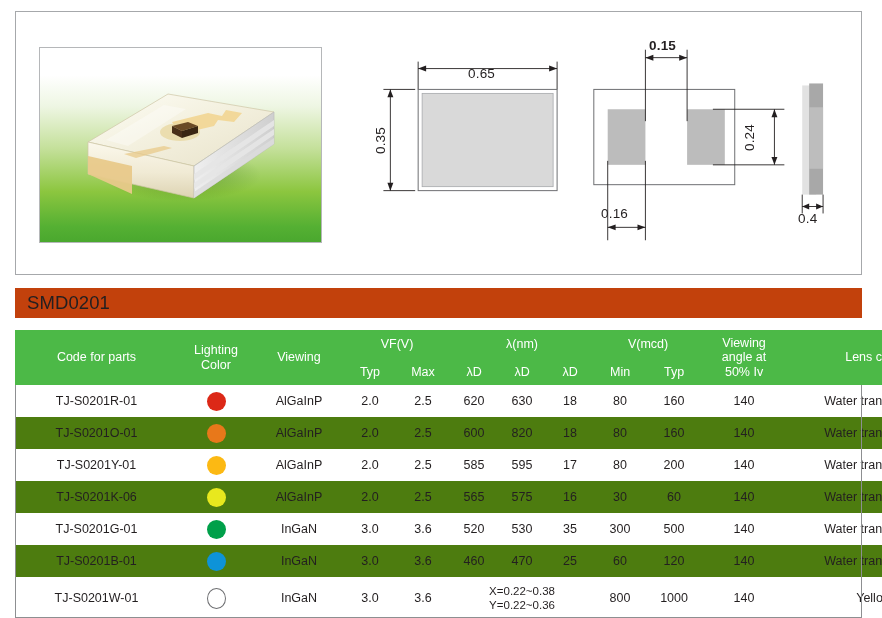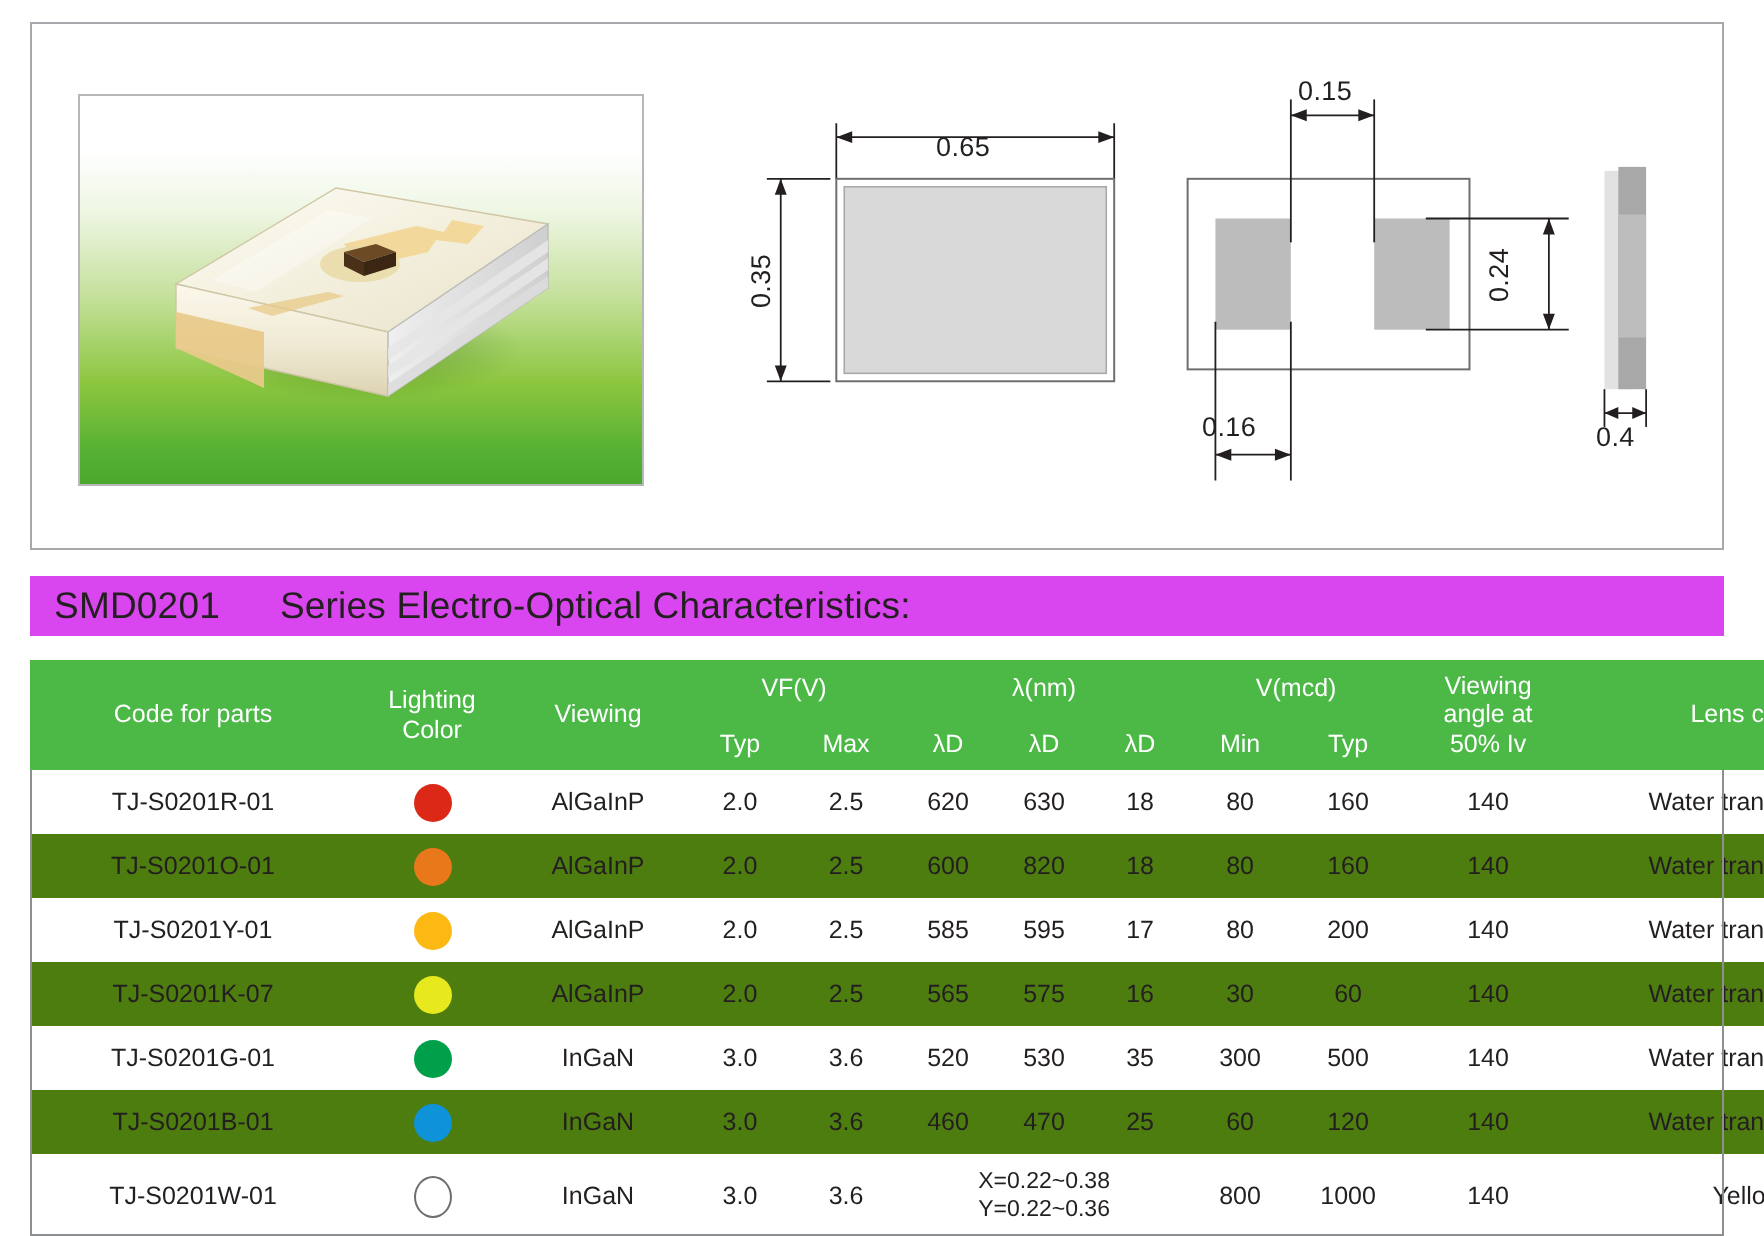"0.15" span.dim-label { font-weight: none -> bold }
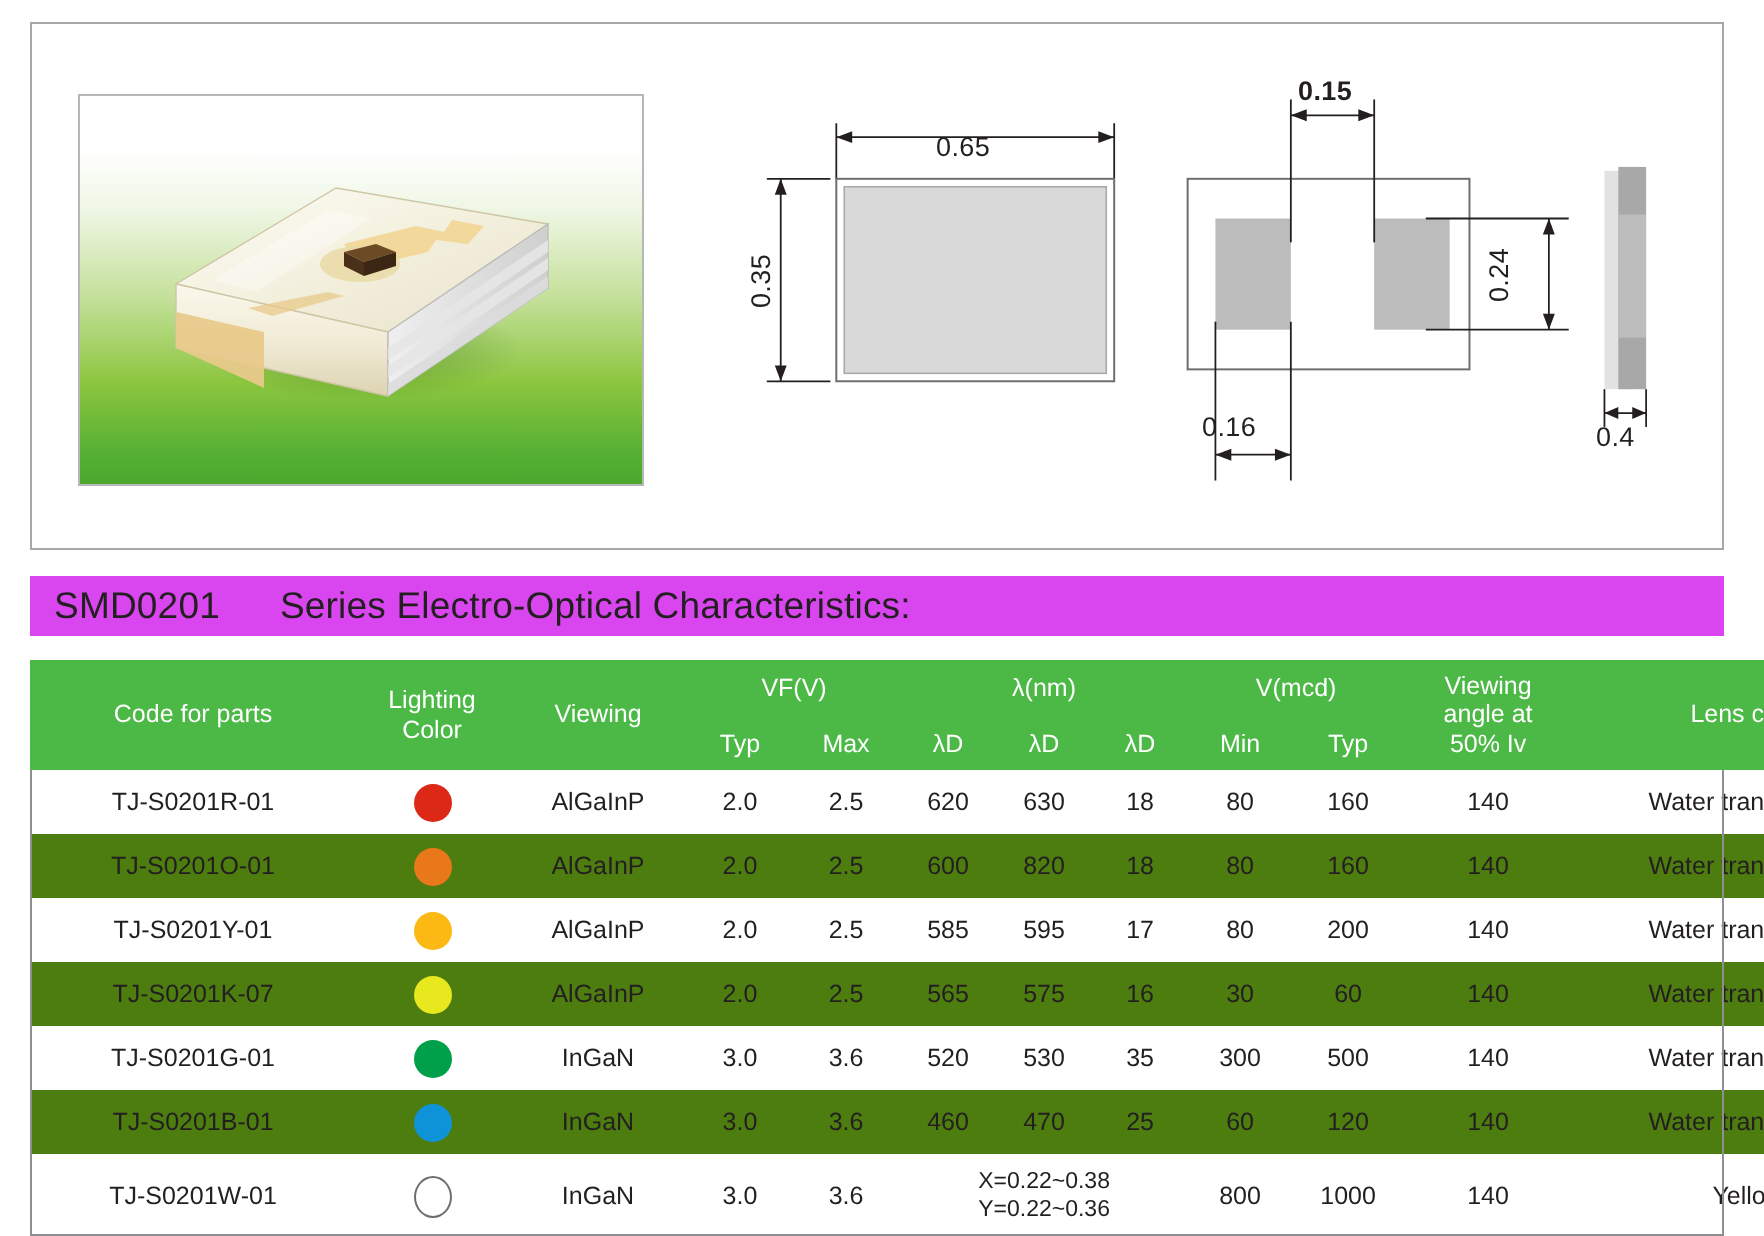"SMD0201" .section-title { background: #d946ef -> #c2410c }
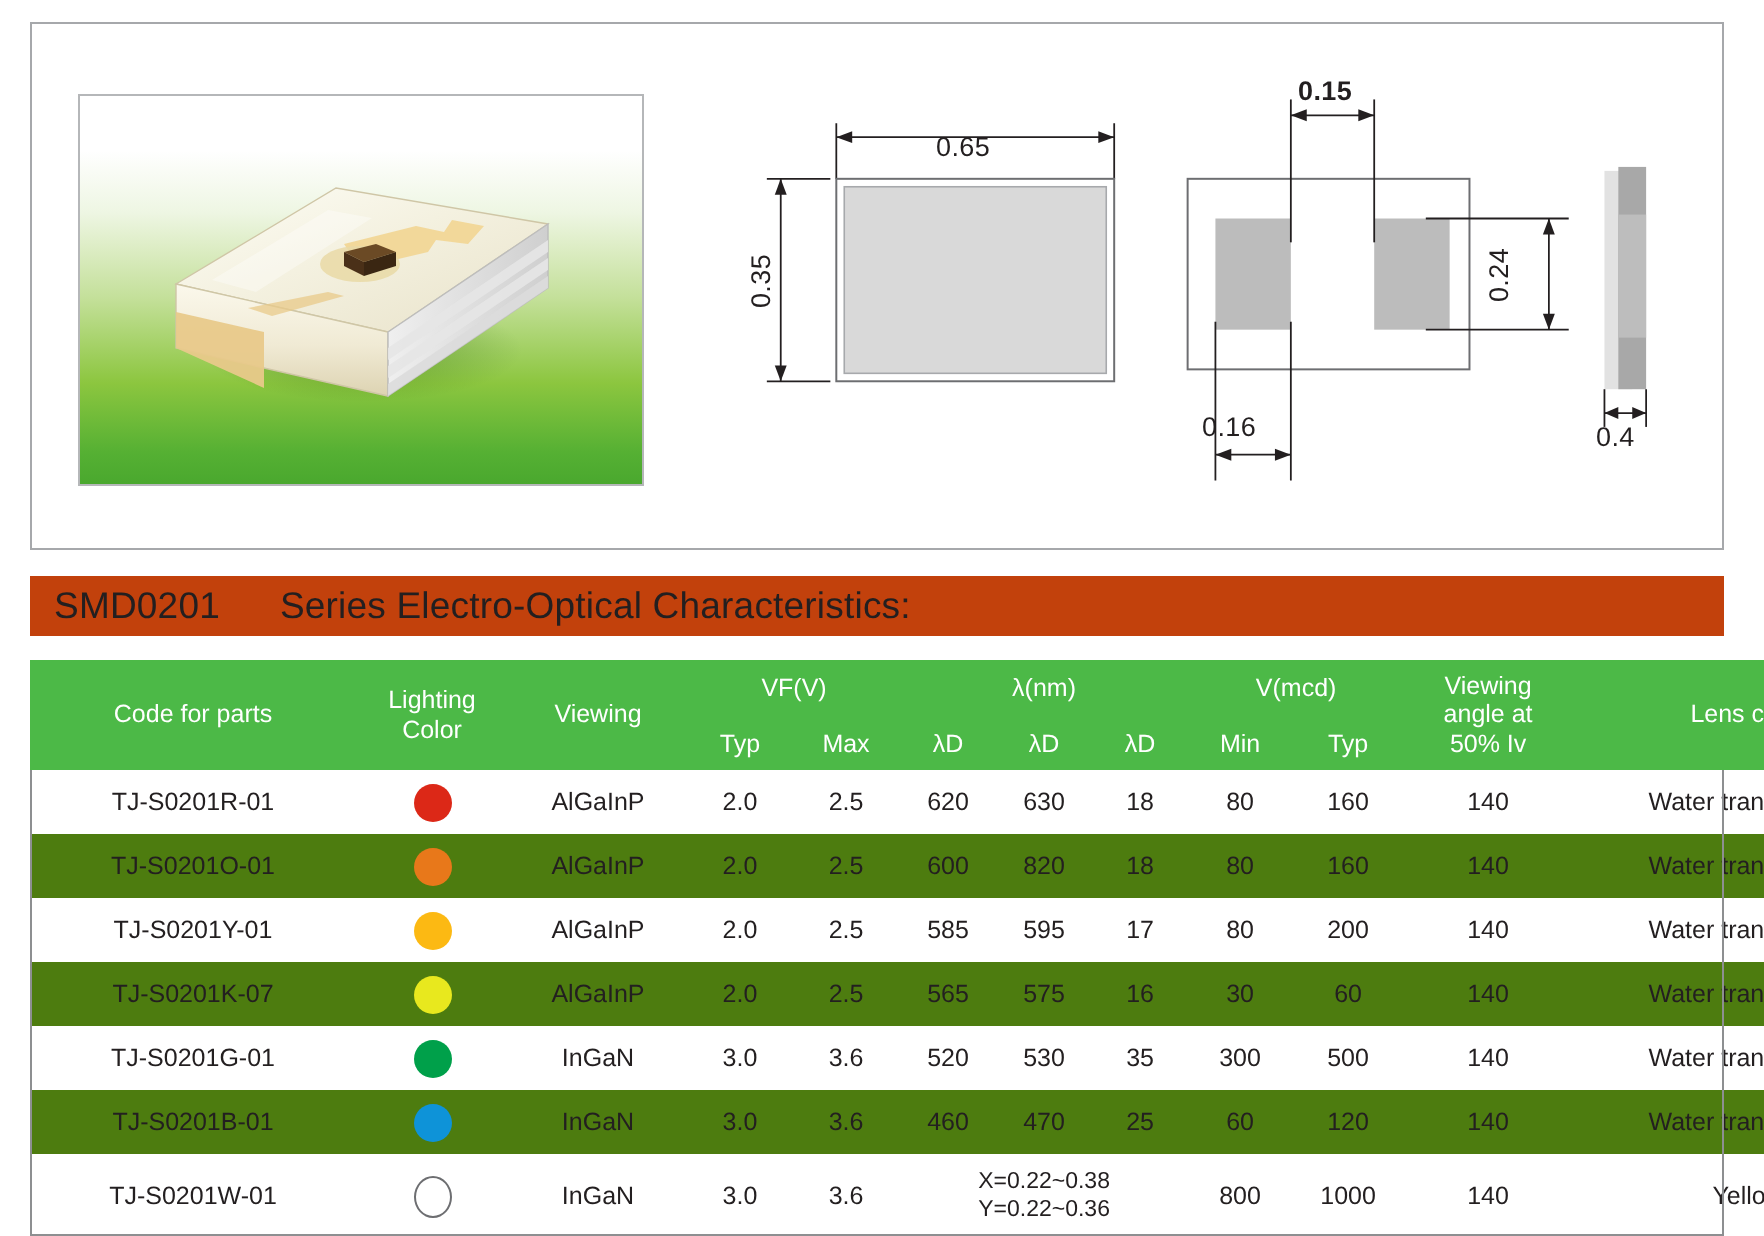"Series Electro-Optical Characteristics:" span.t-rest { html: <span>Series Electro-Optical Characteristics:</span> -> none }
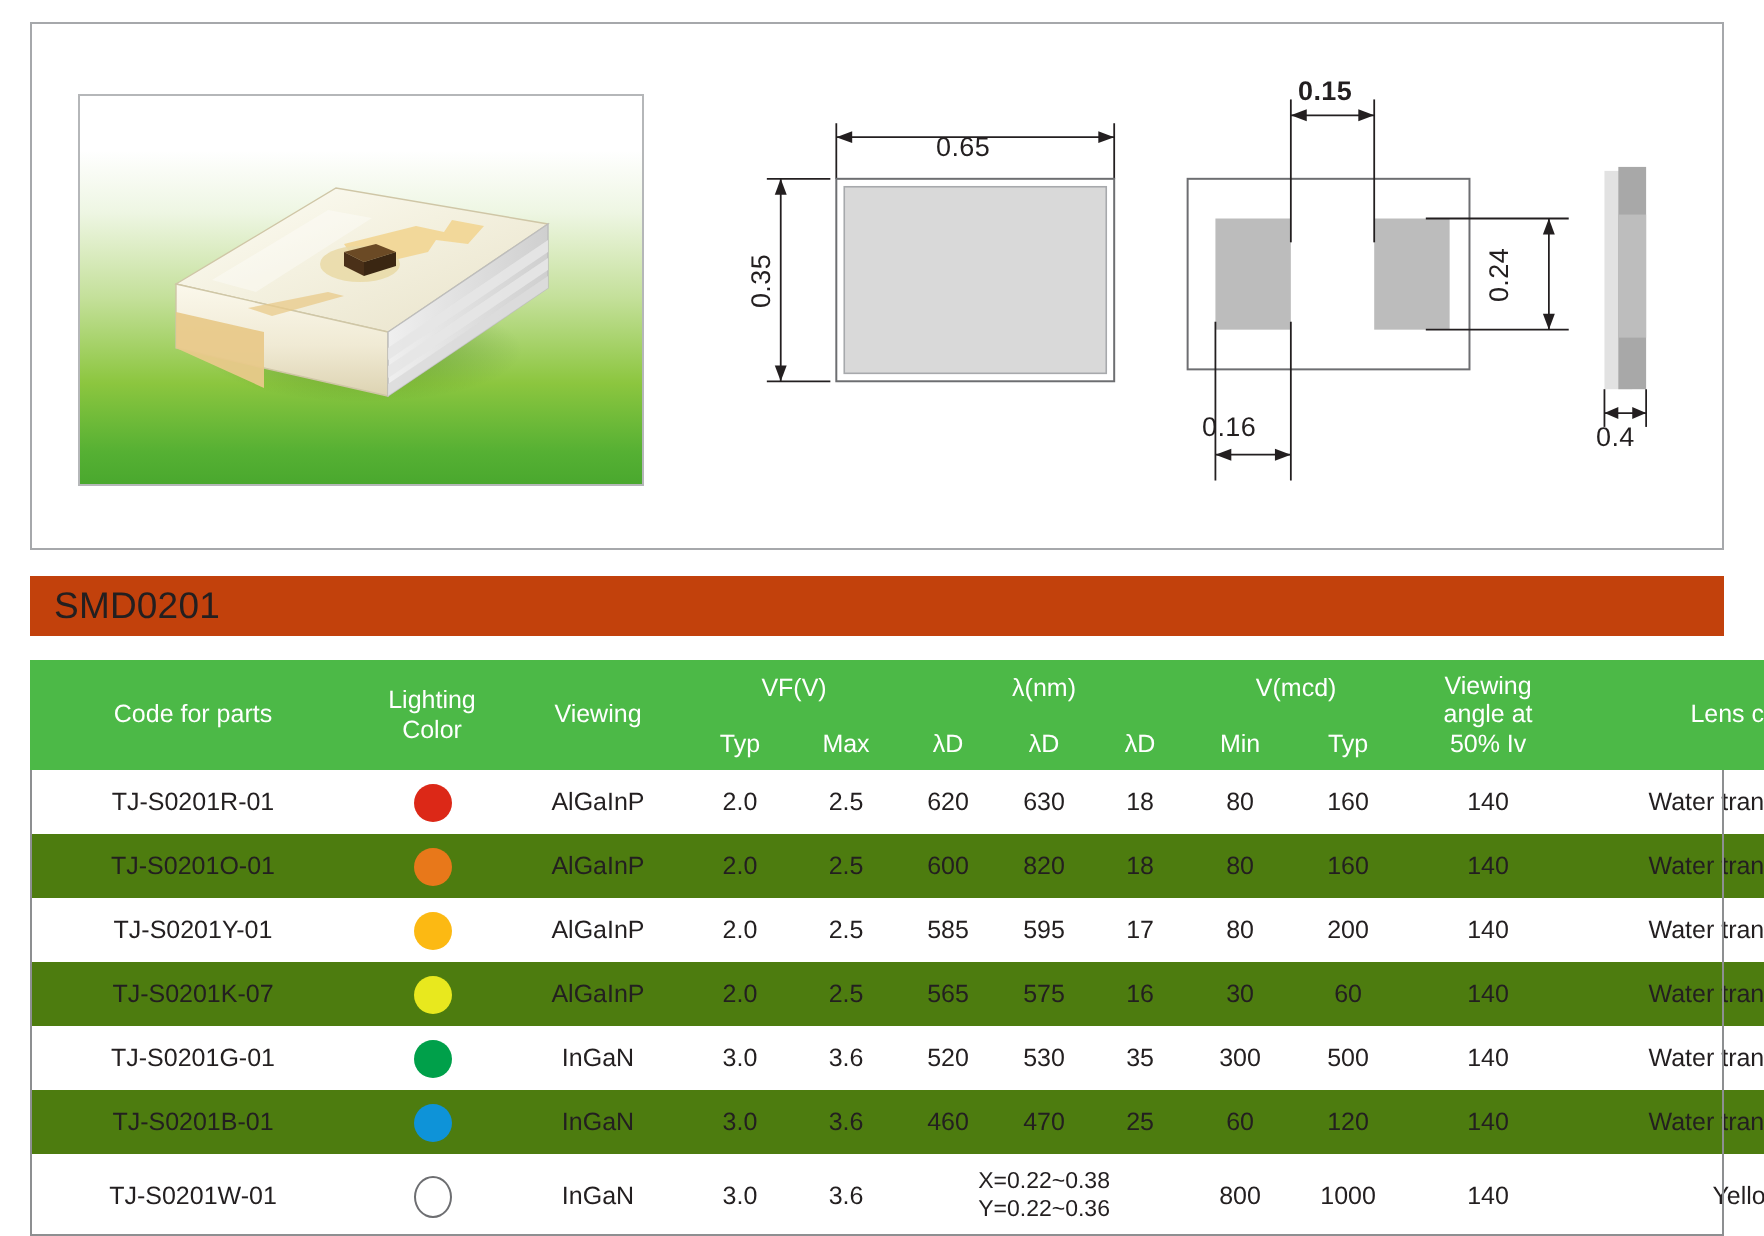"TJ-S0201K-07" td.code-cell { text: TJ-S0201K-07 -> TJ-S0201K-06 }
